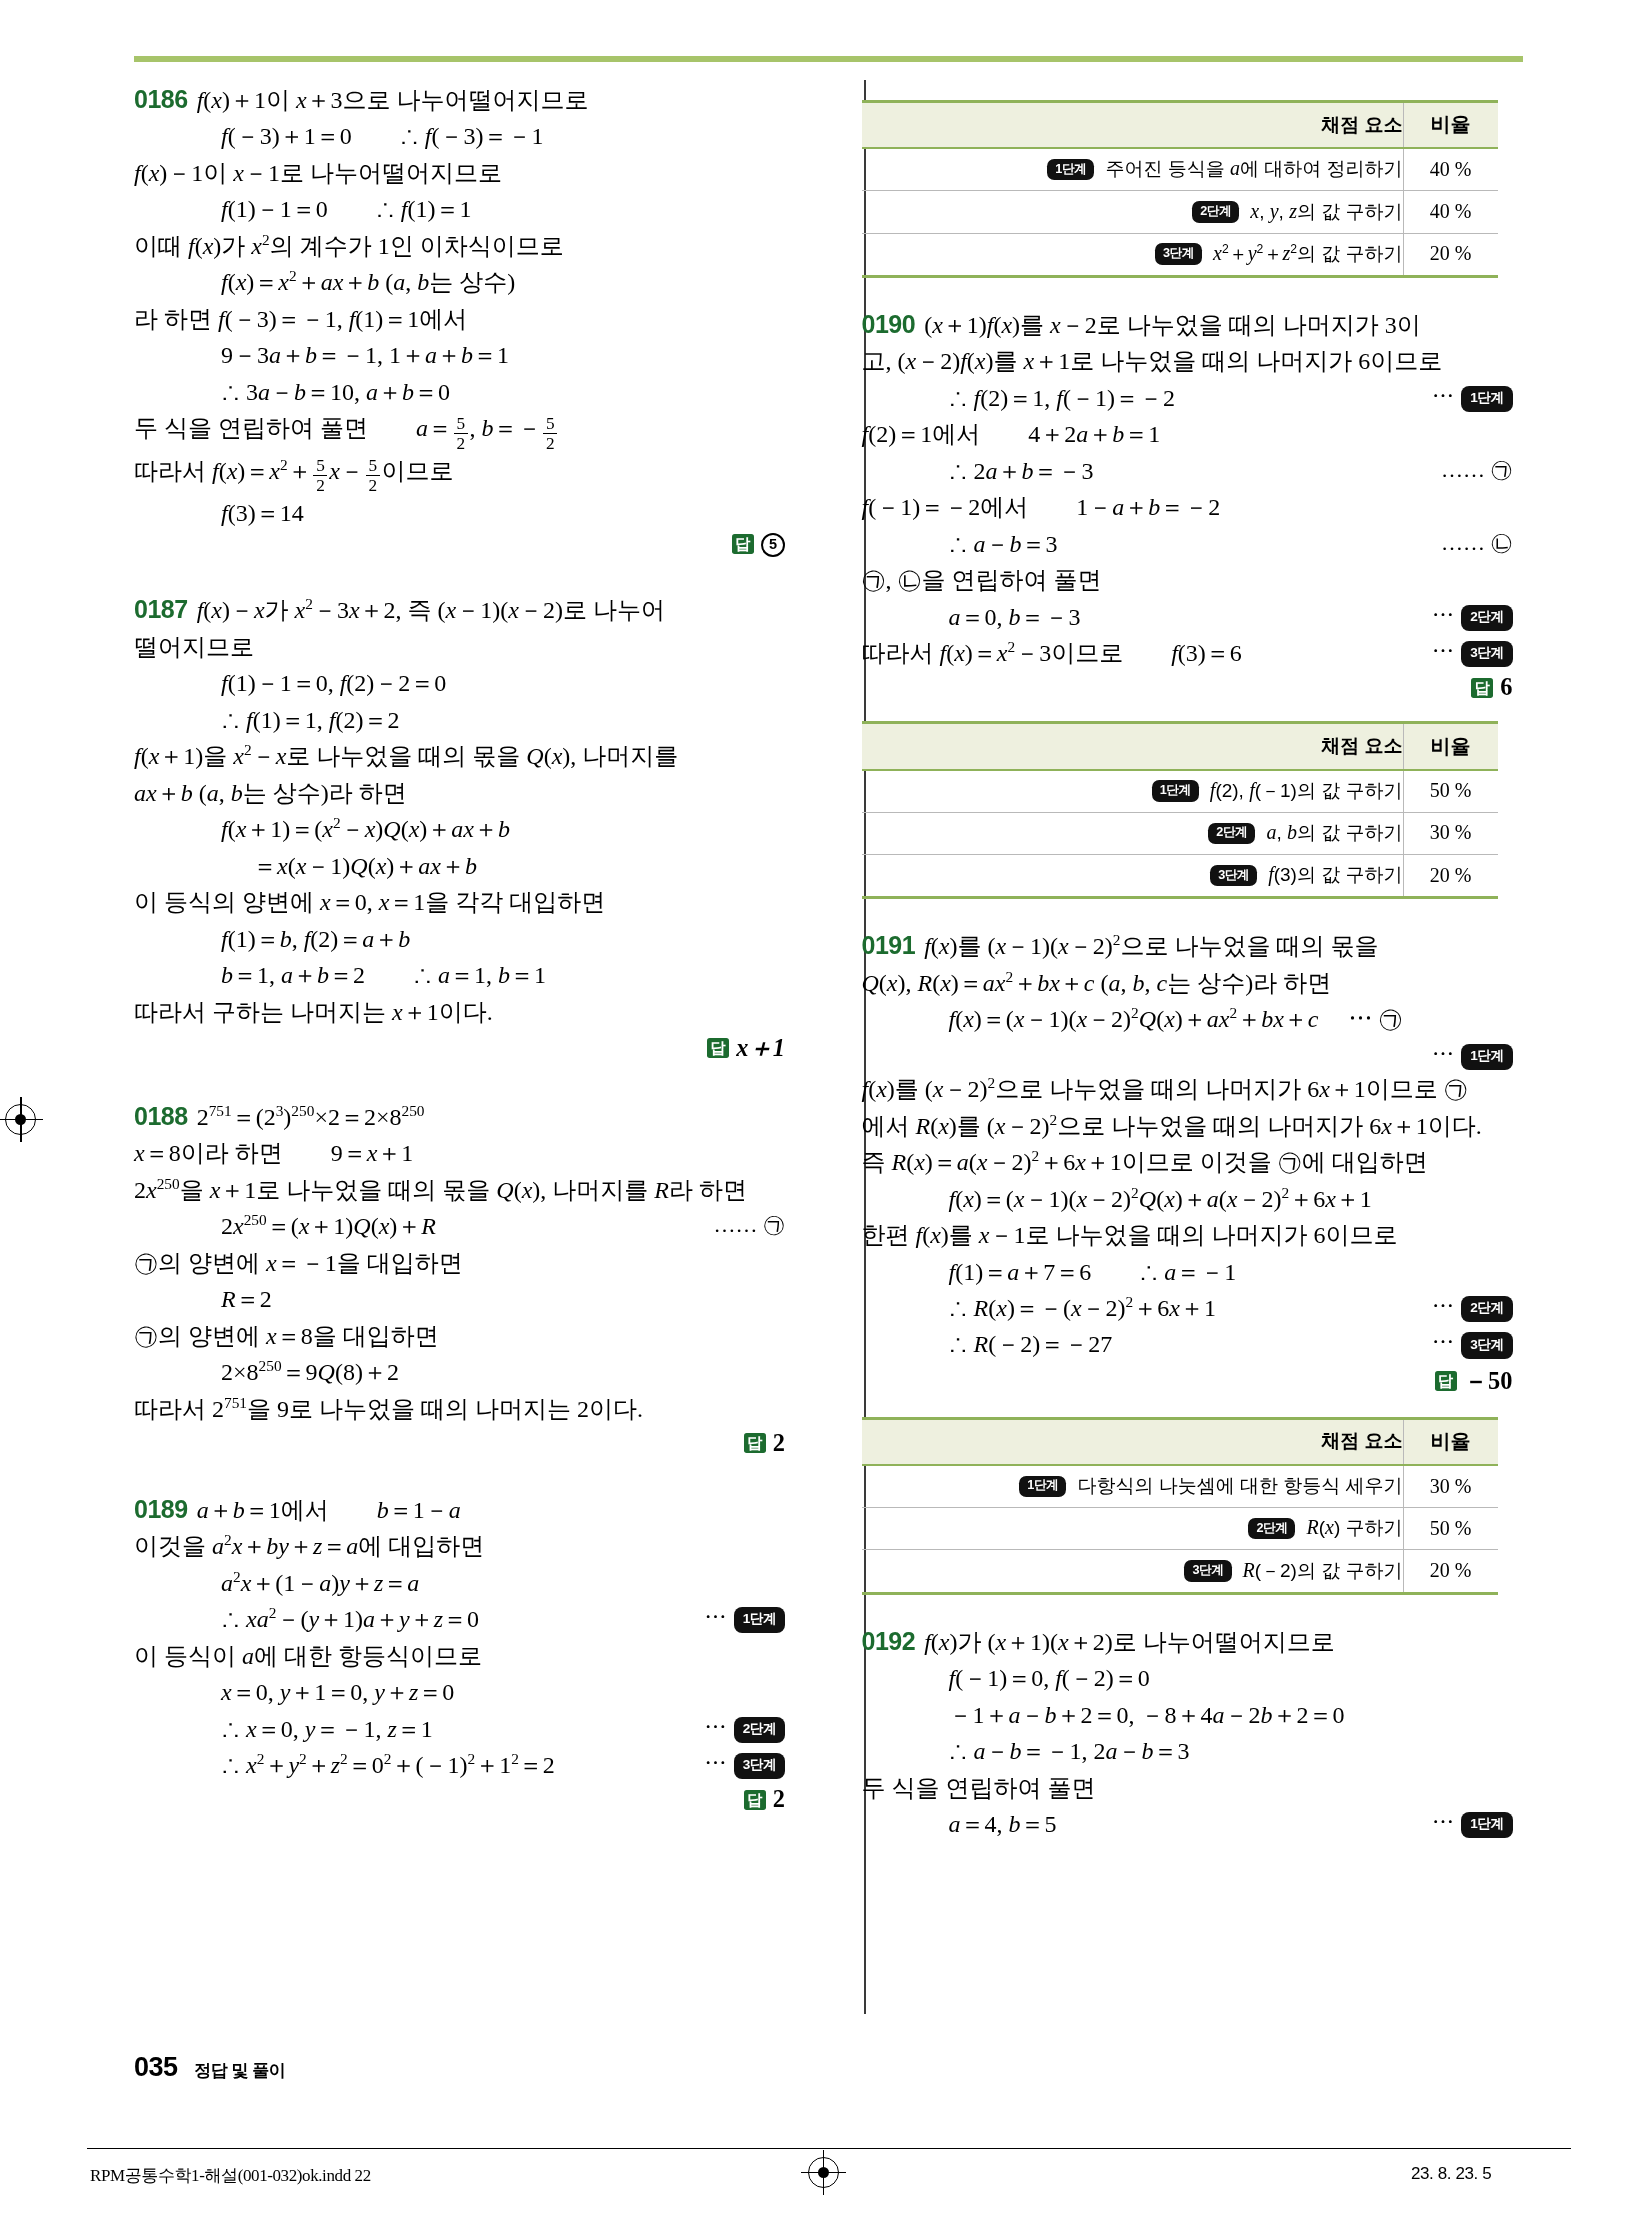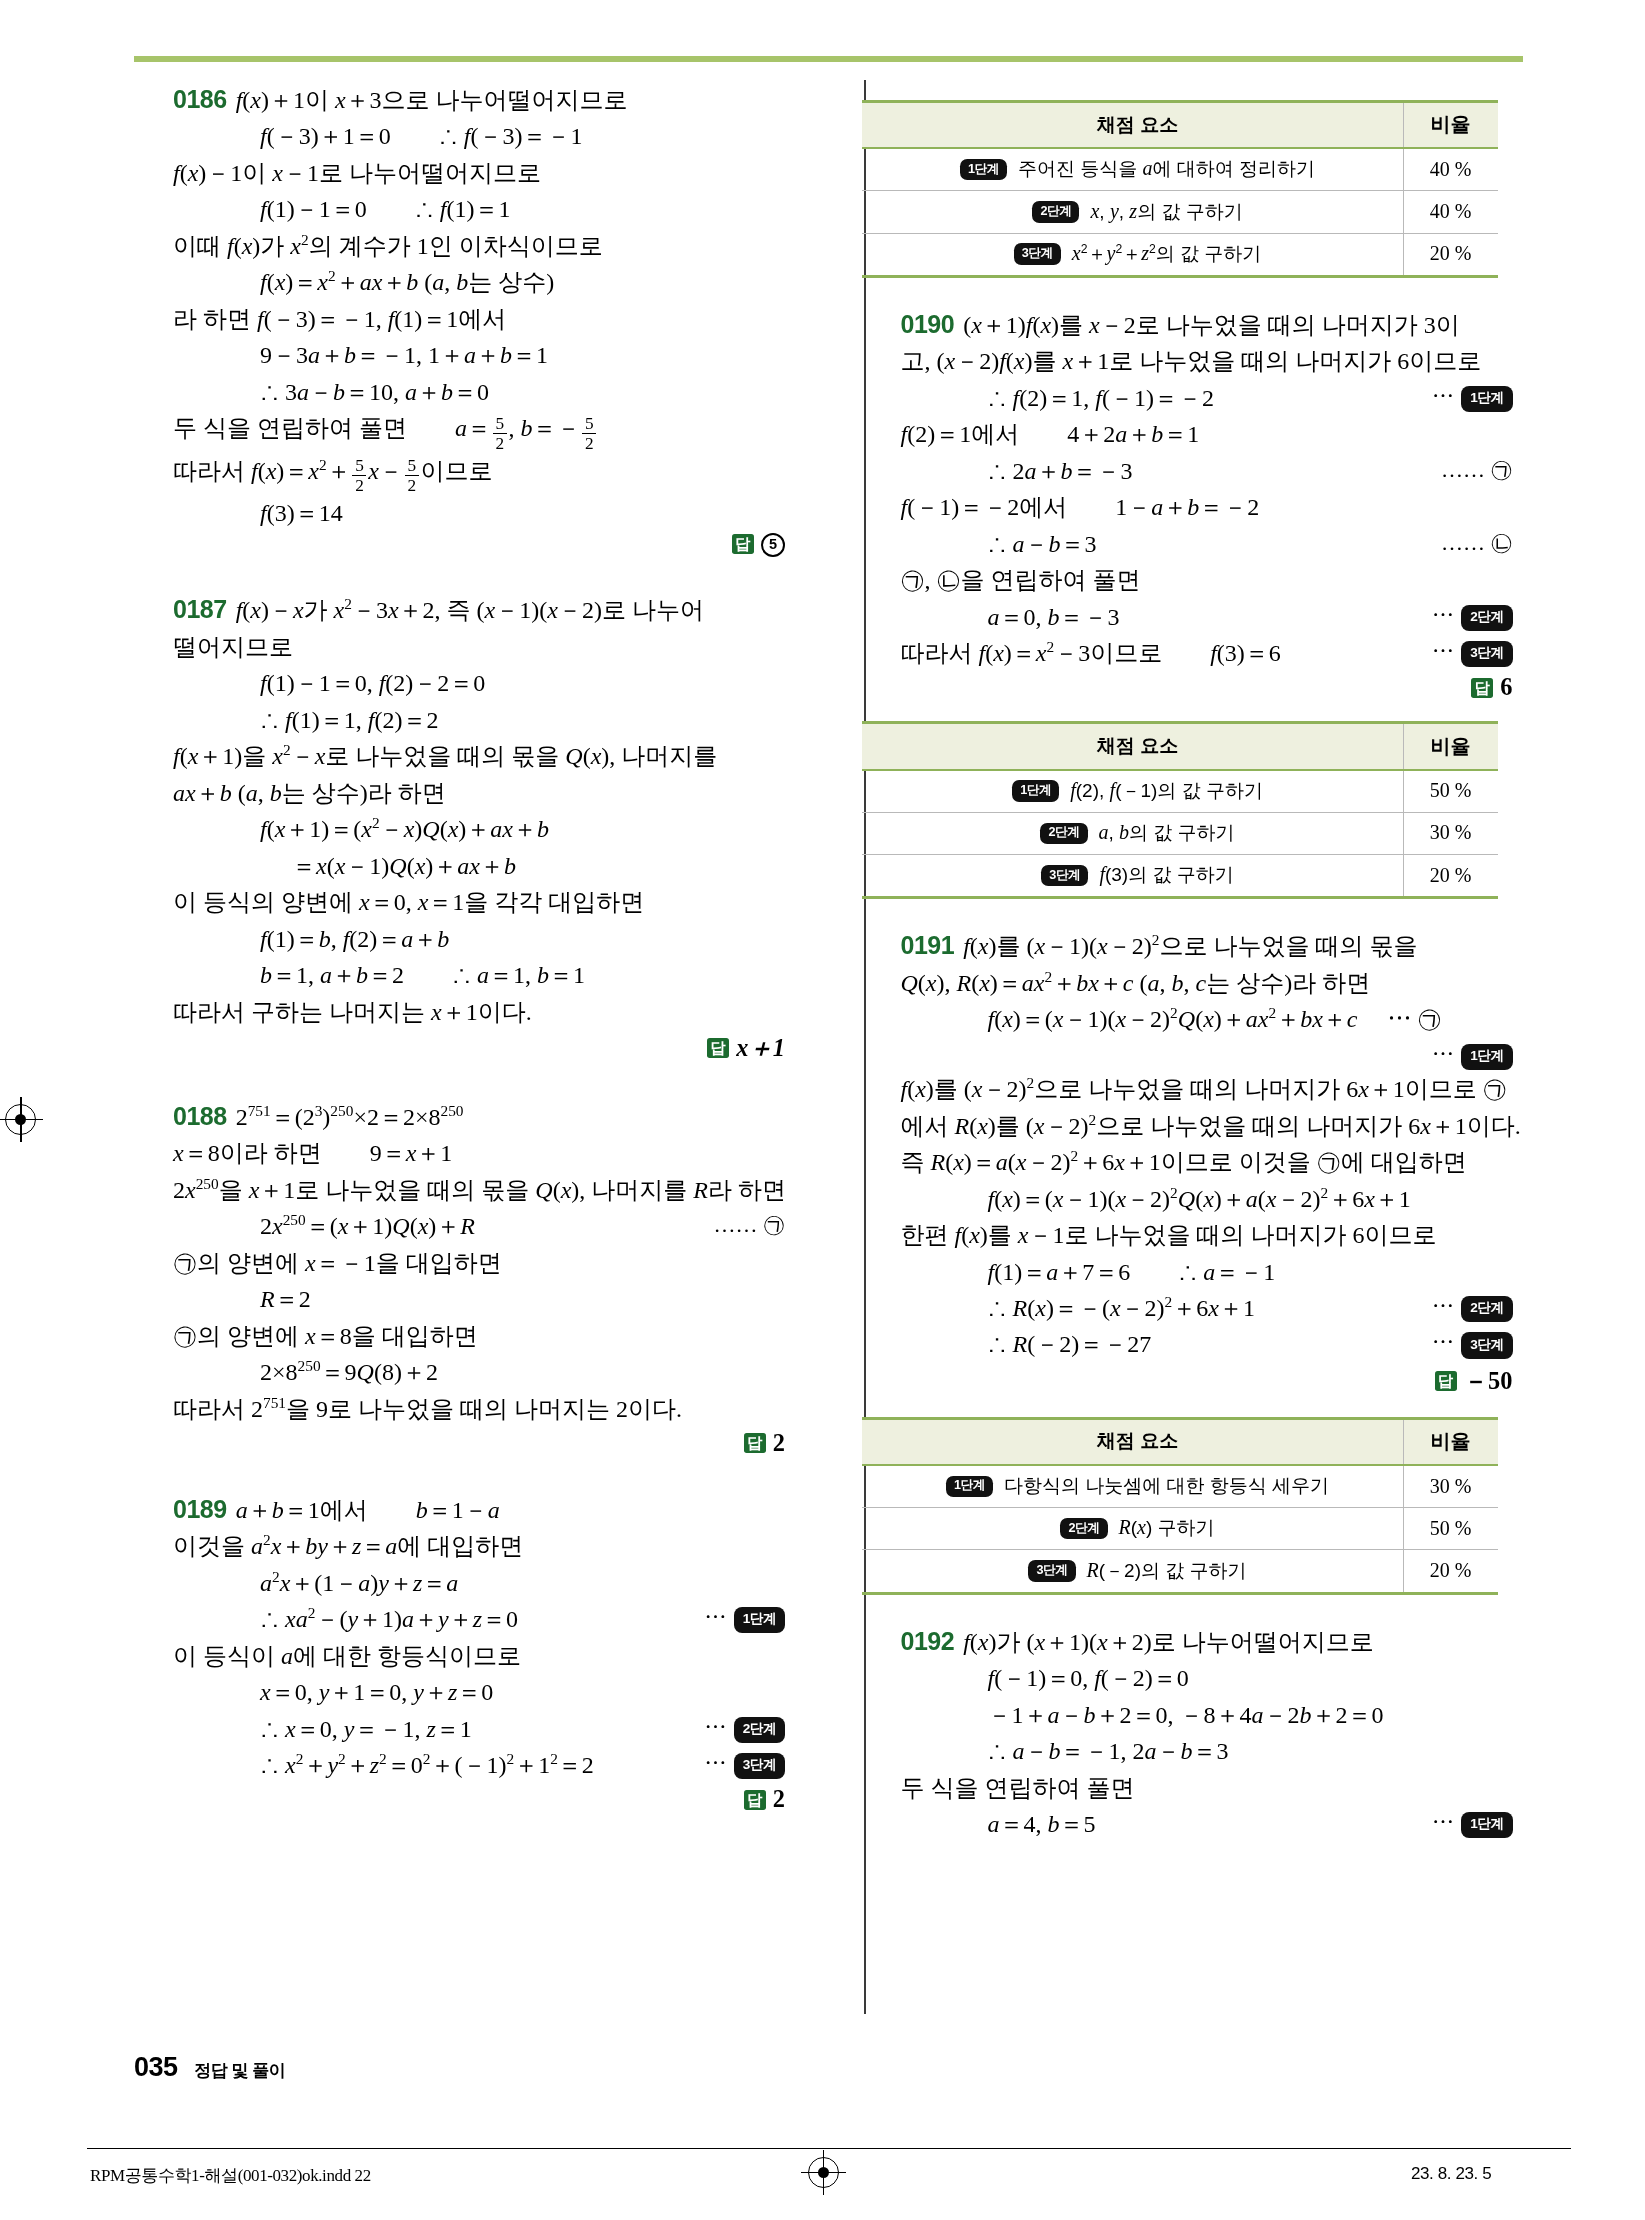"0186 f(x)＋1이 x＋3으로 나누어떨어지므로" .q { margin-left: 39px -> none }
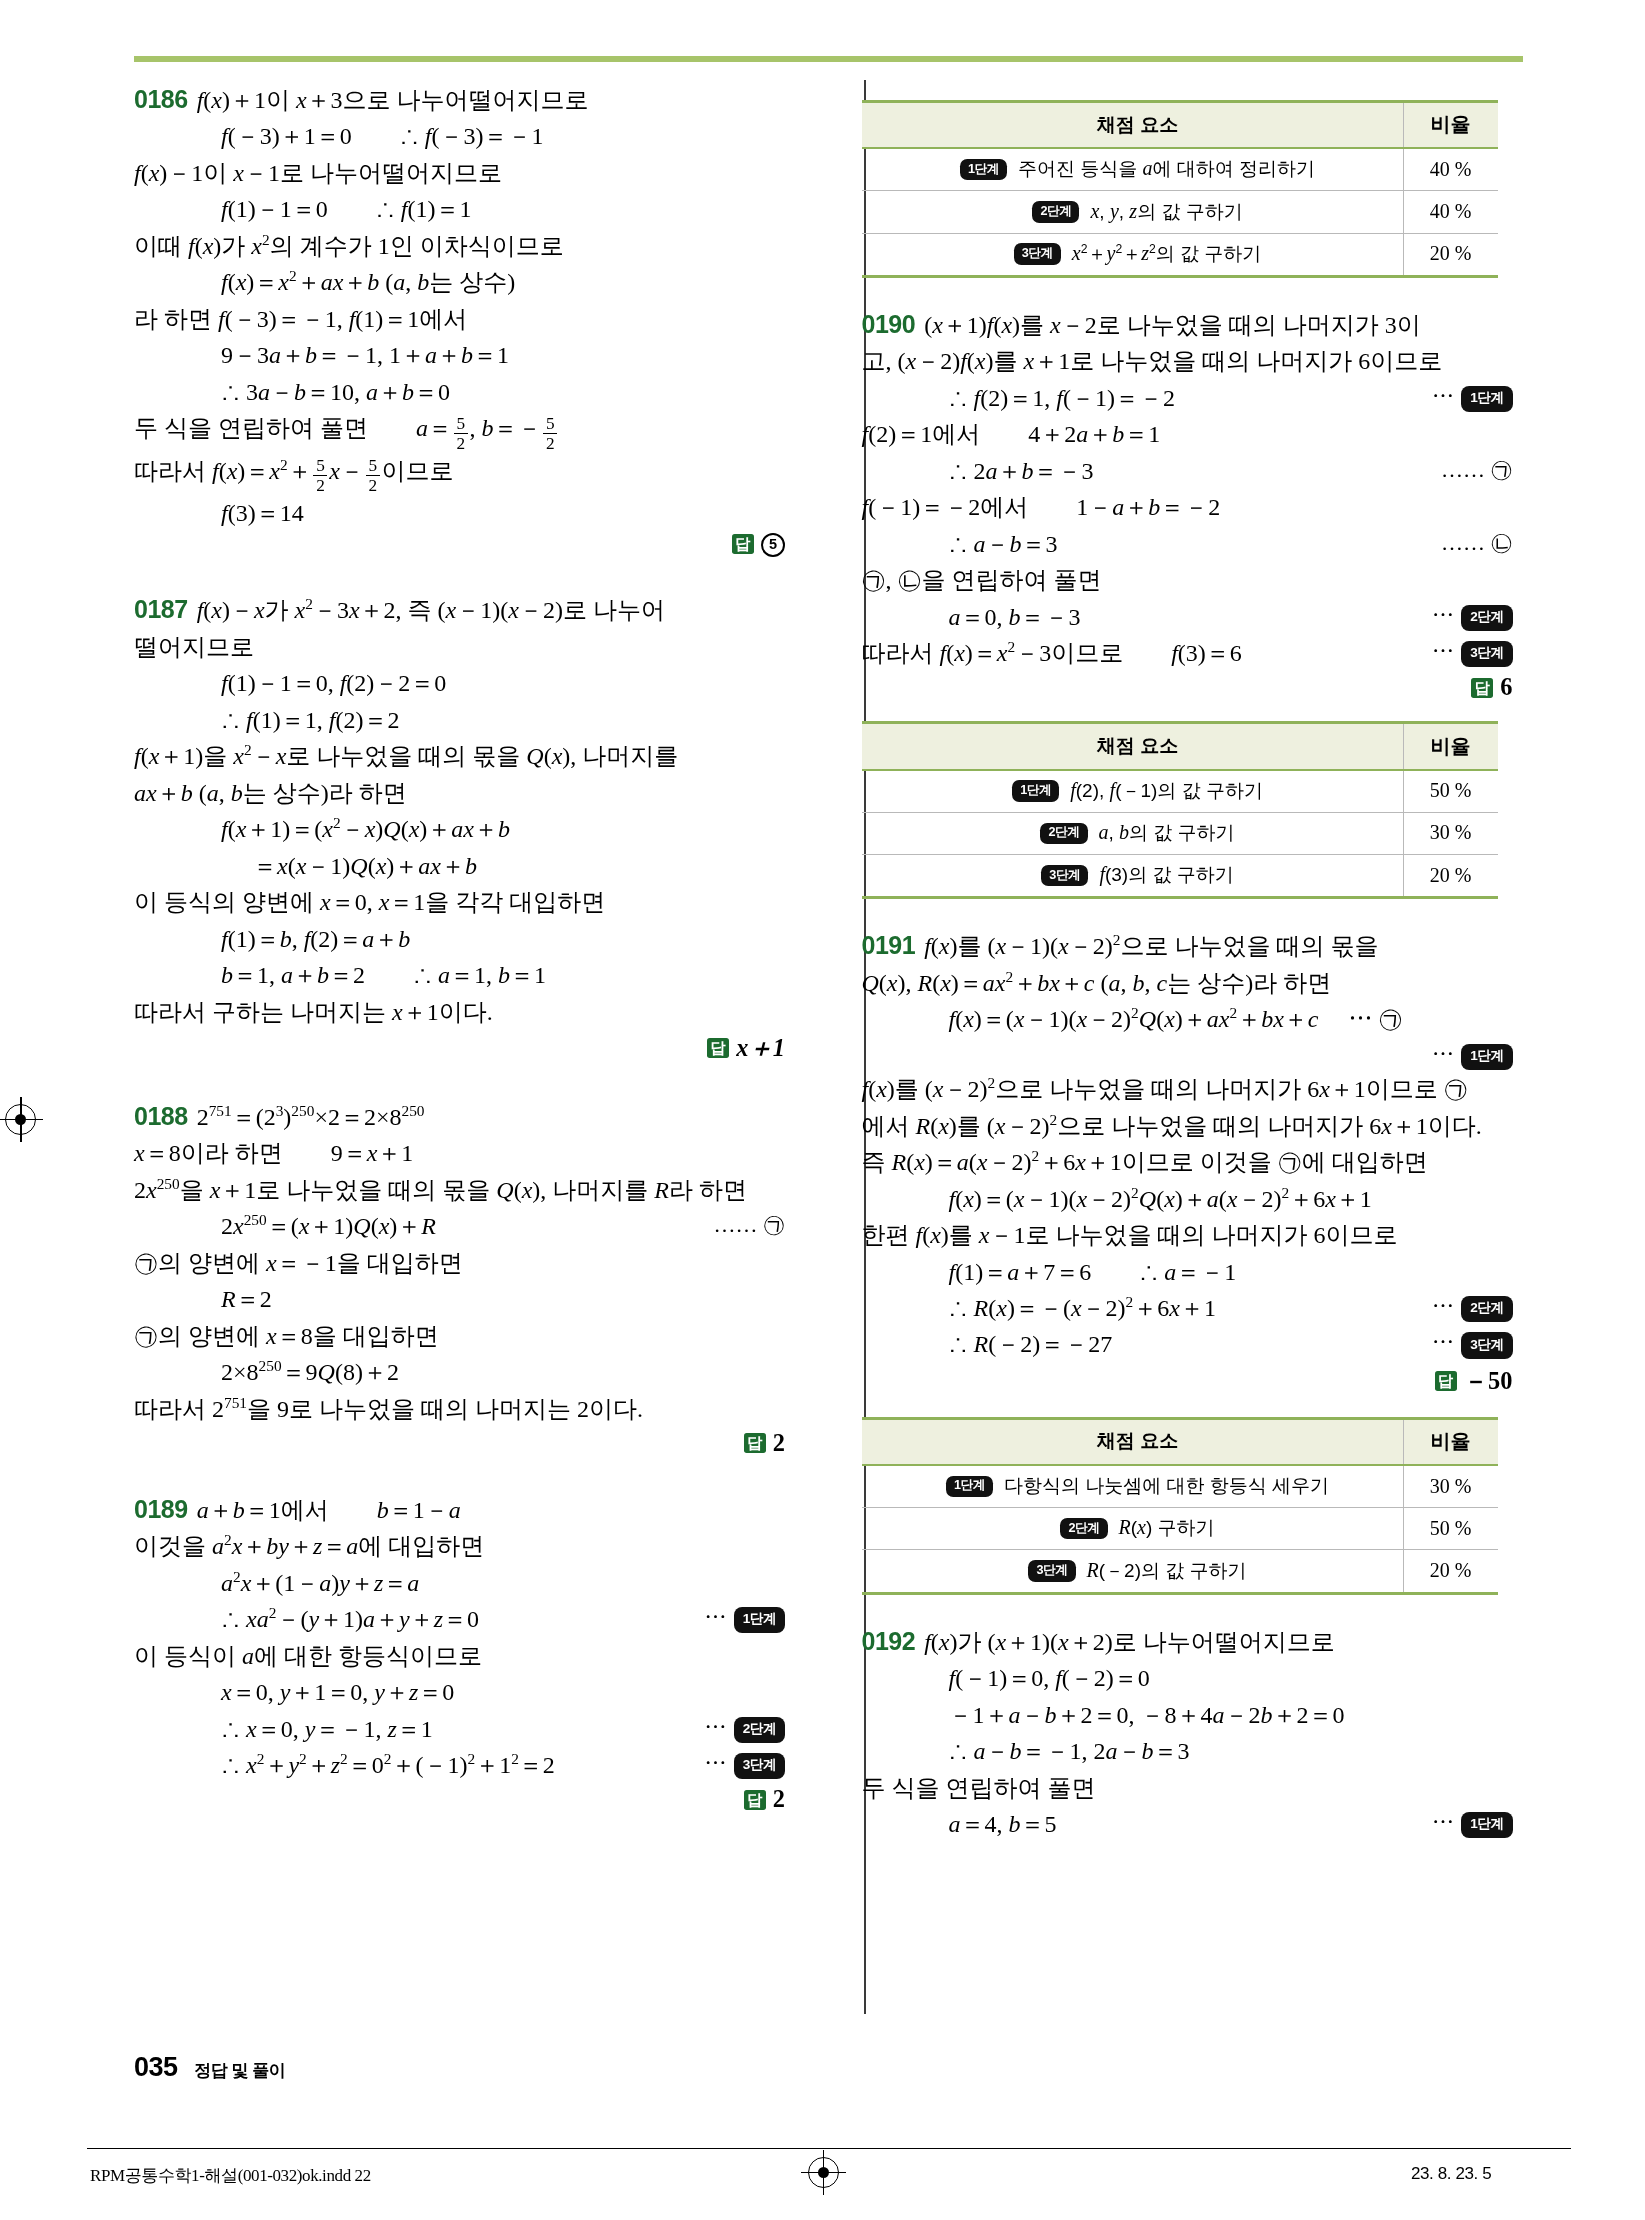"채점 요소" .rubric .c-item { text-align: center -> right }
